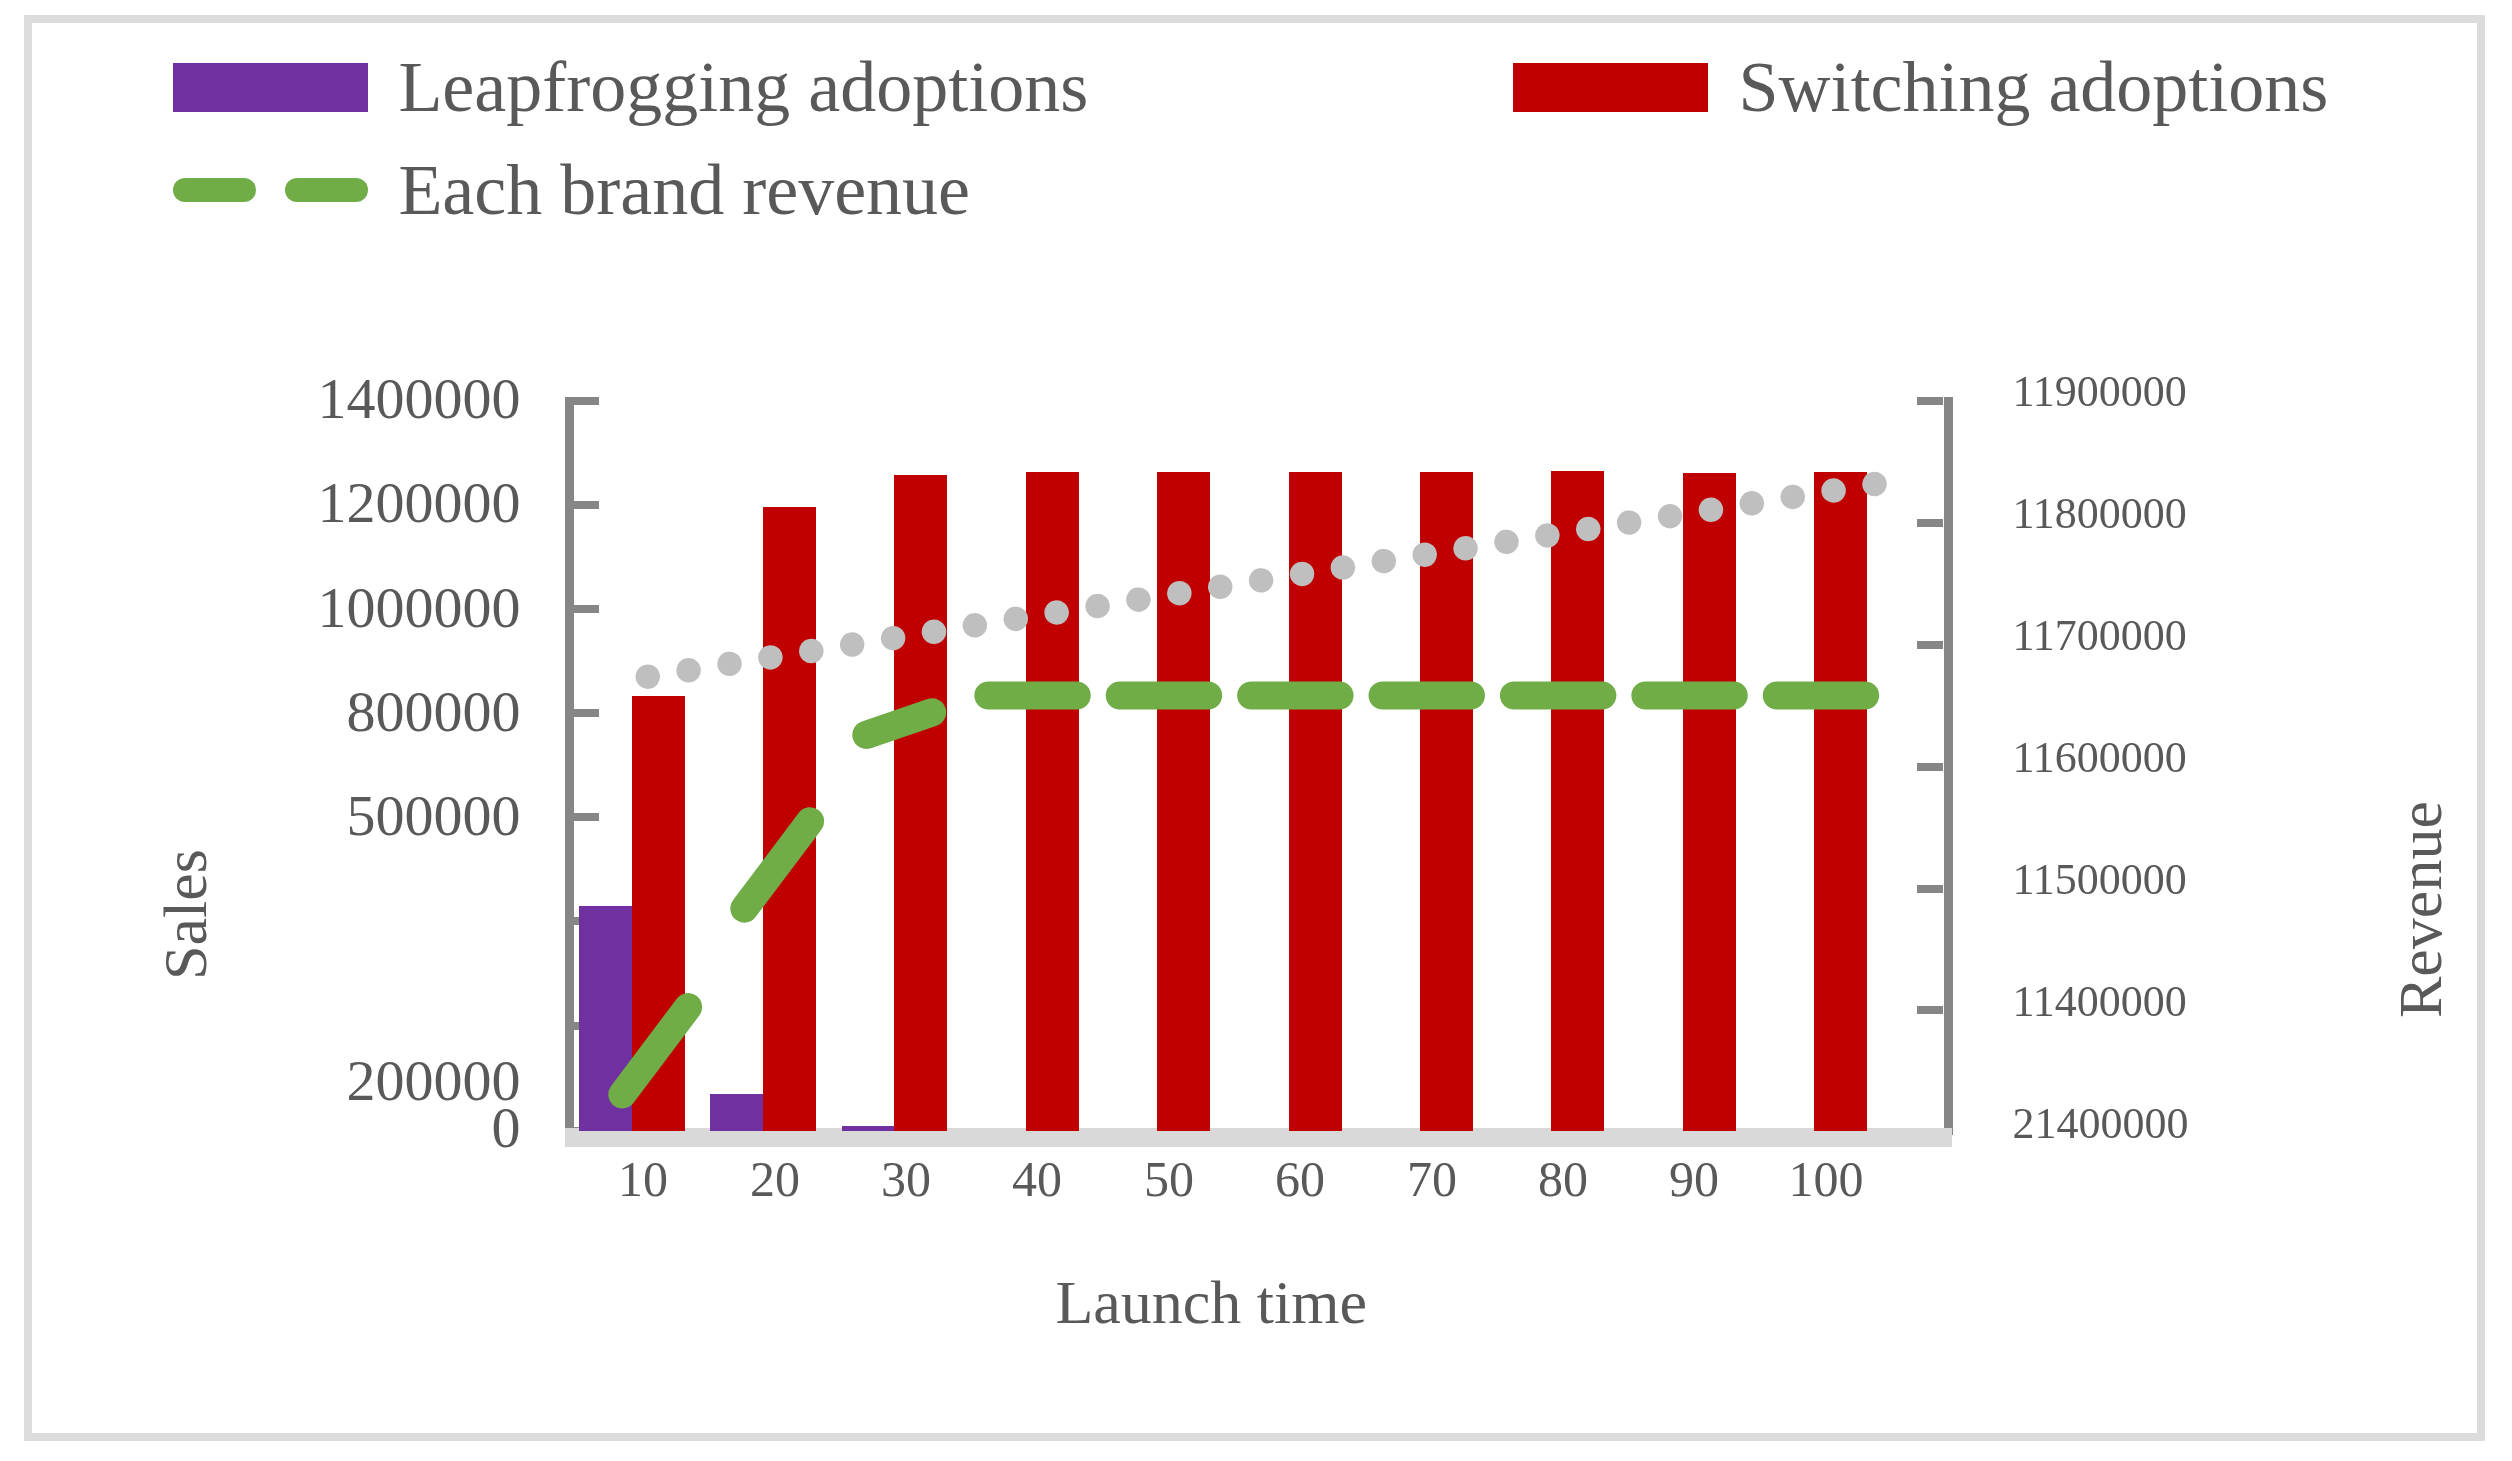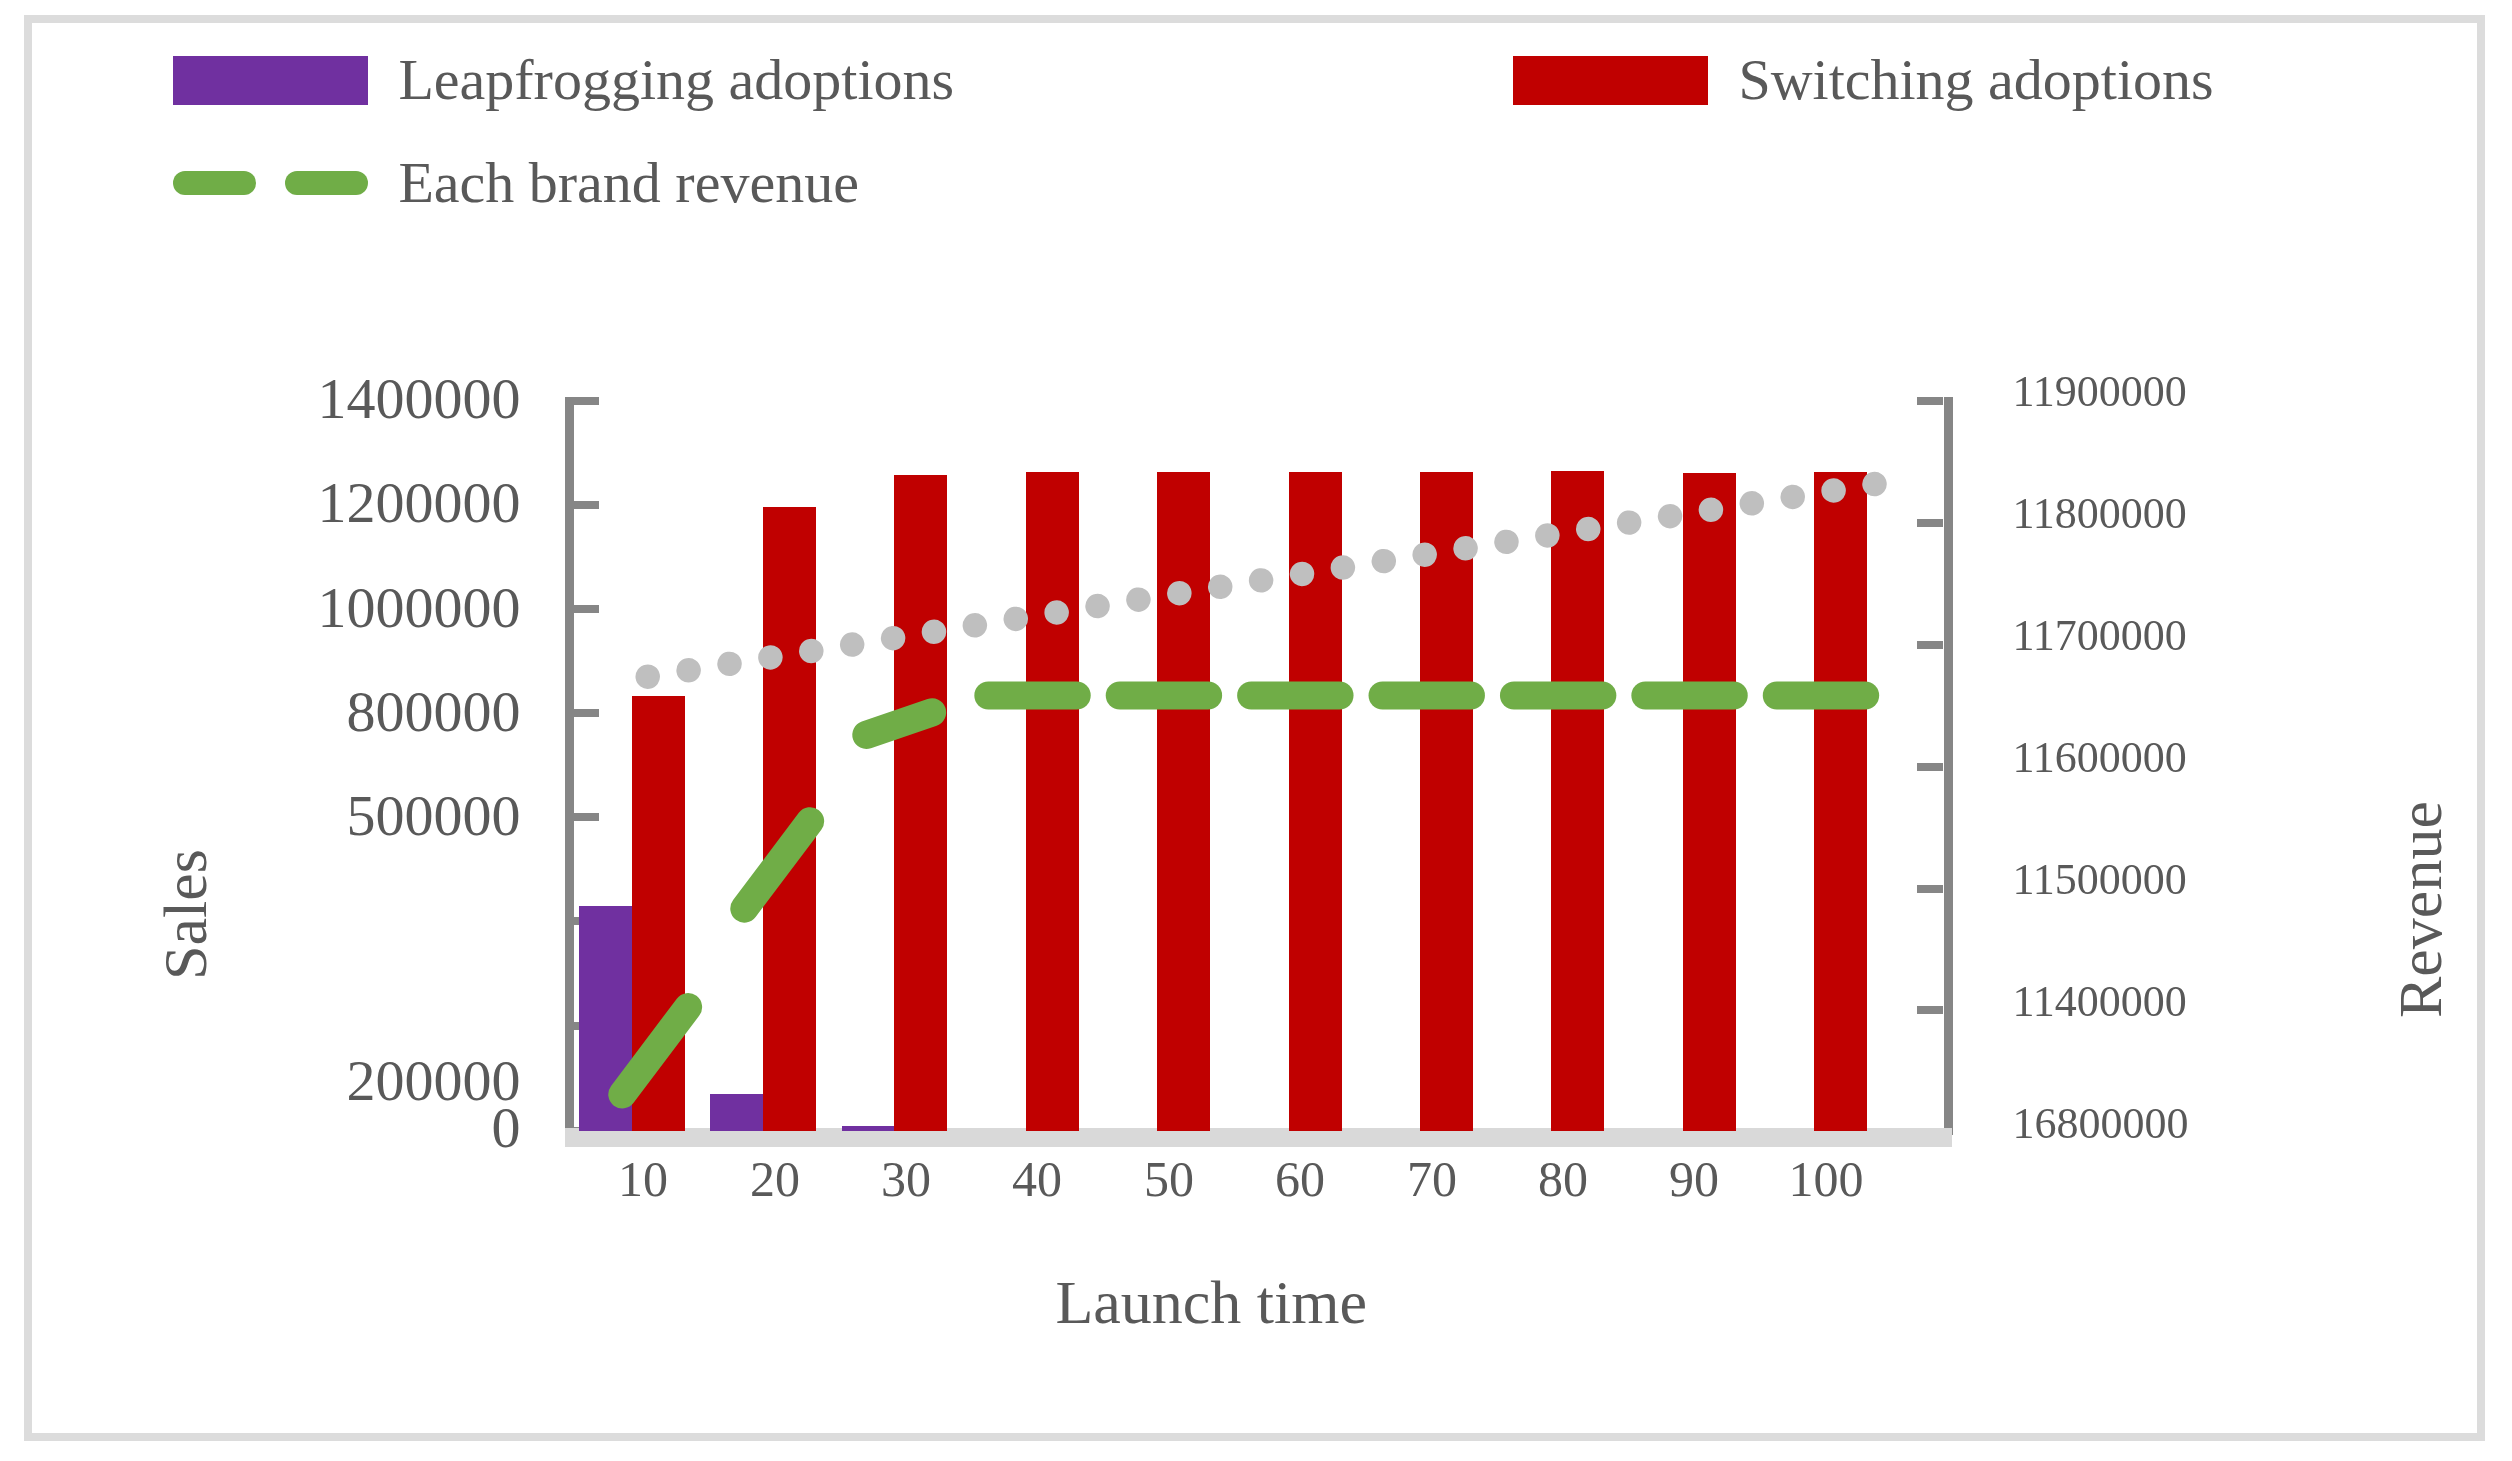"Leapfrogging adoptions" .lg-label { font-size: 58px -> 72px }
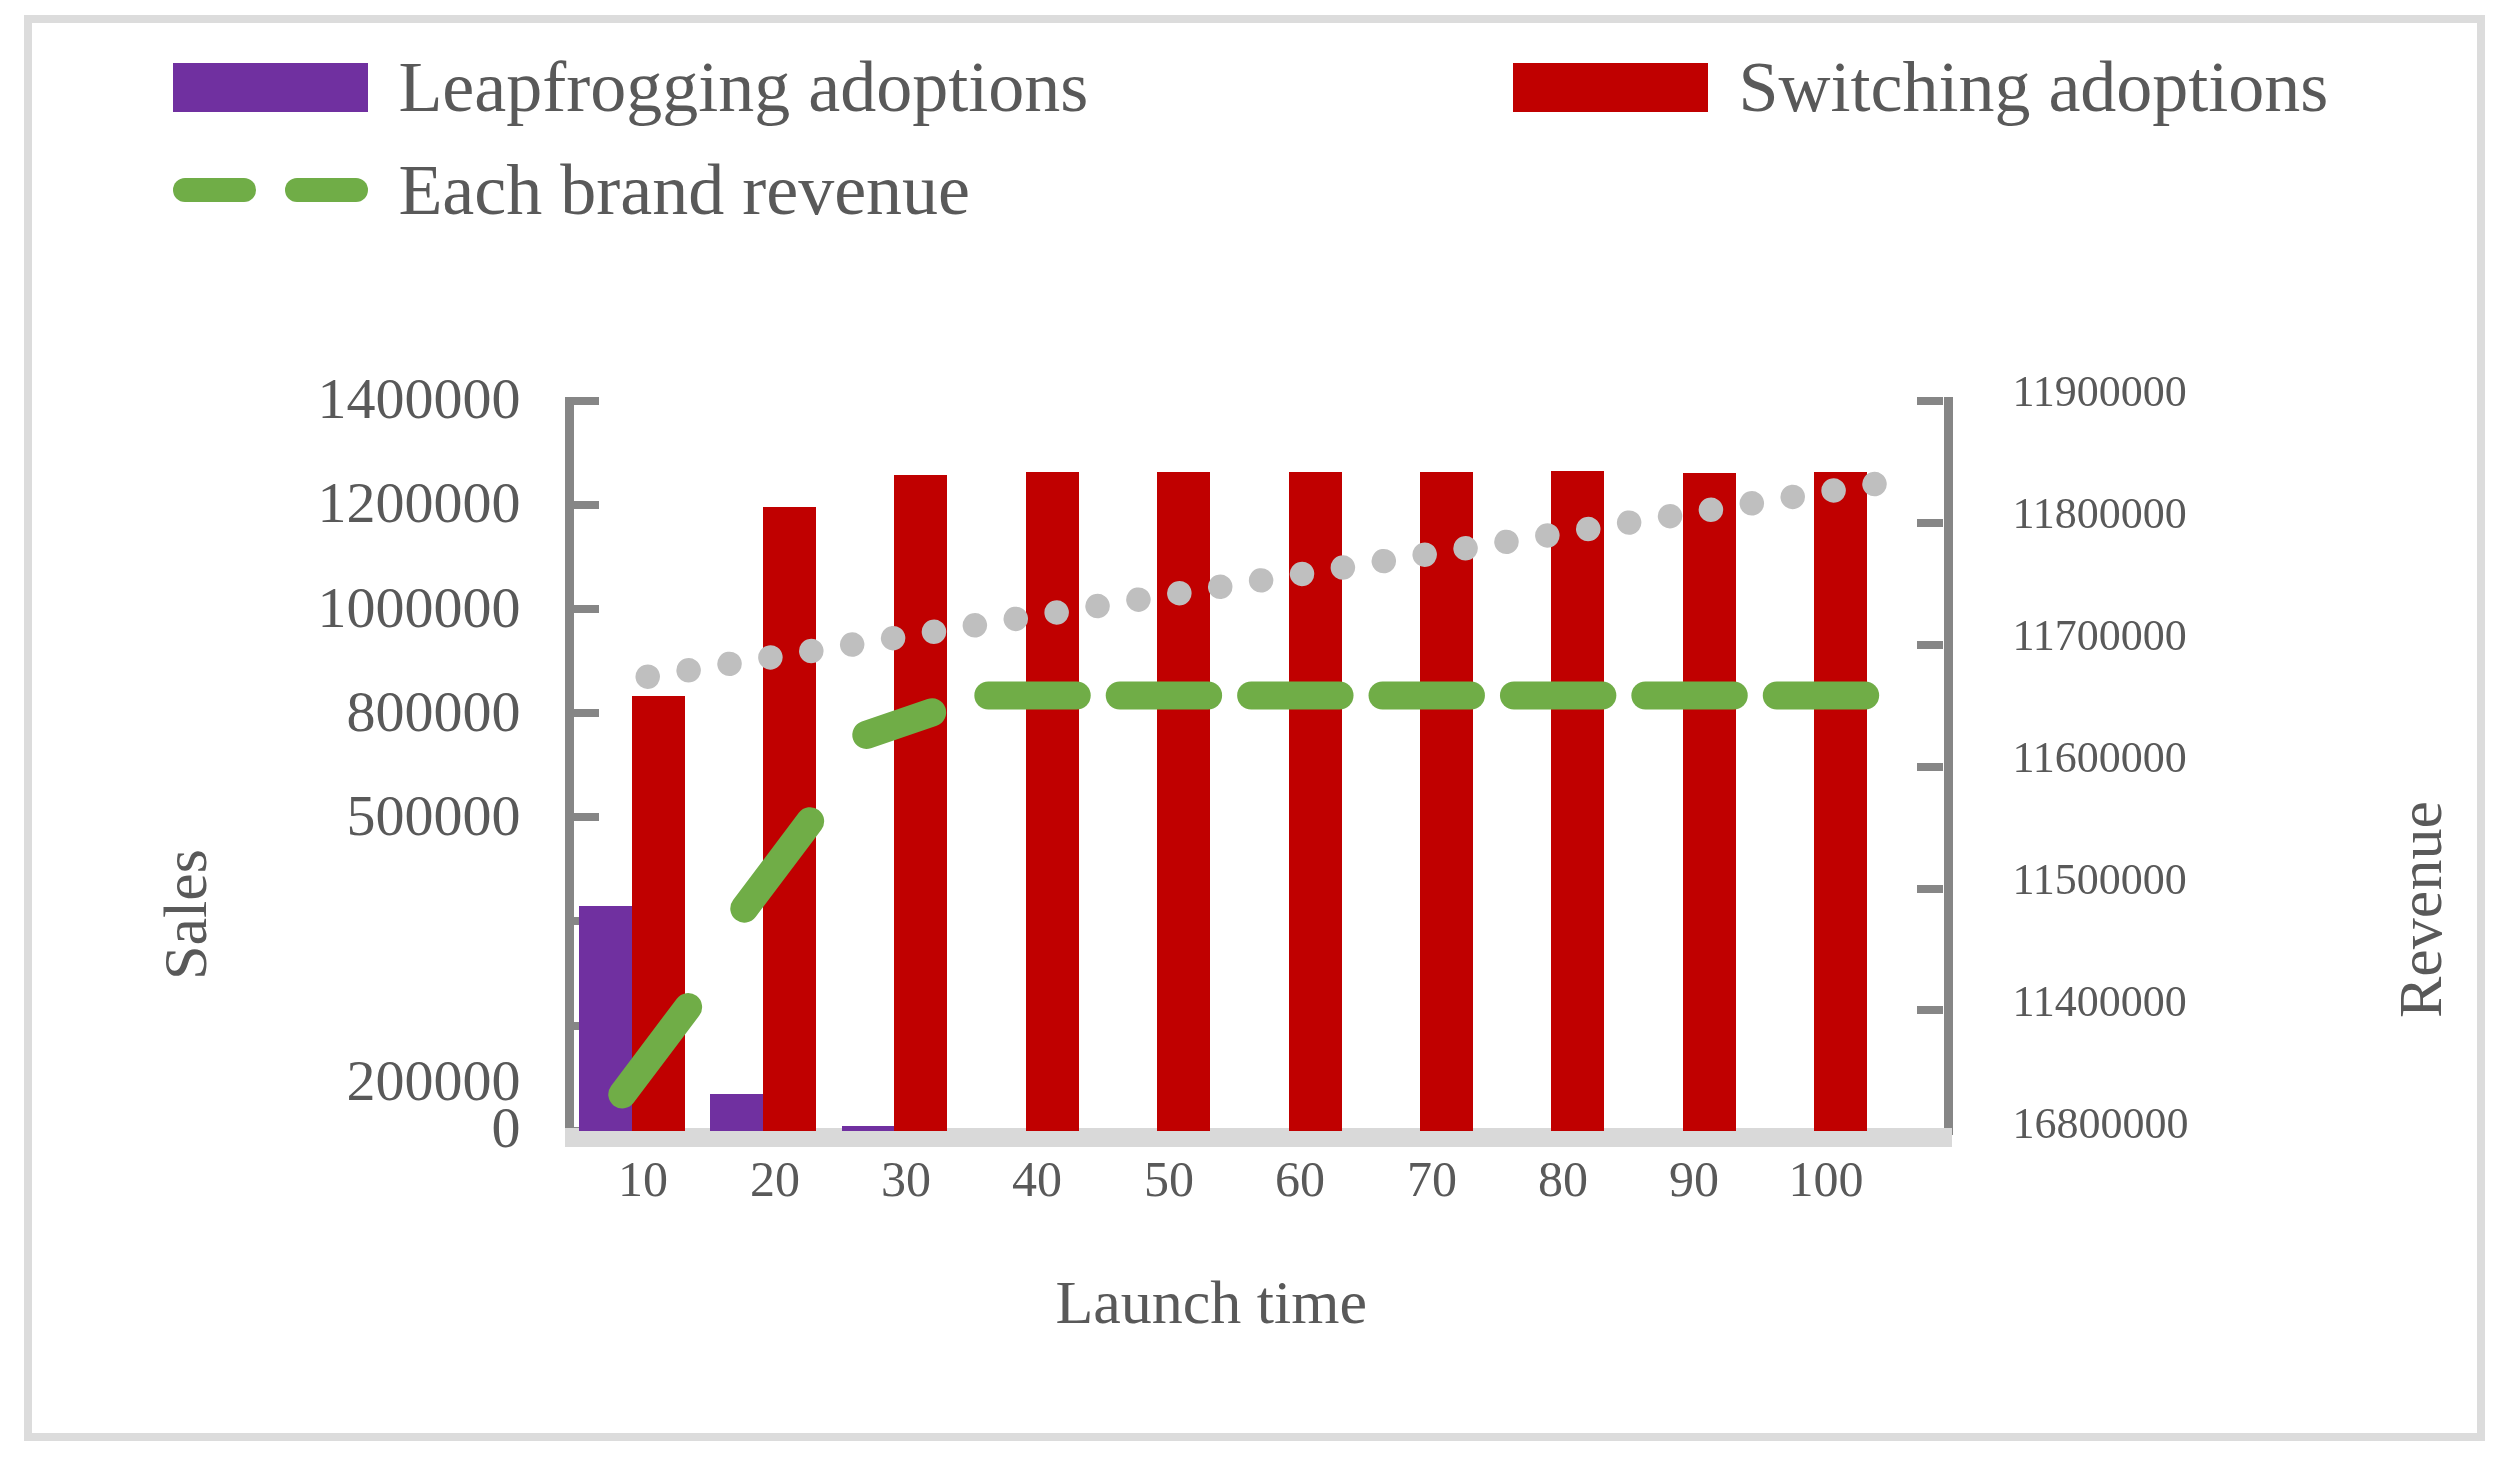"16800000" div.ytick-label-r { text: 16800000 -> 21400000 }
